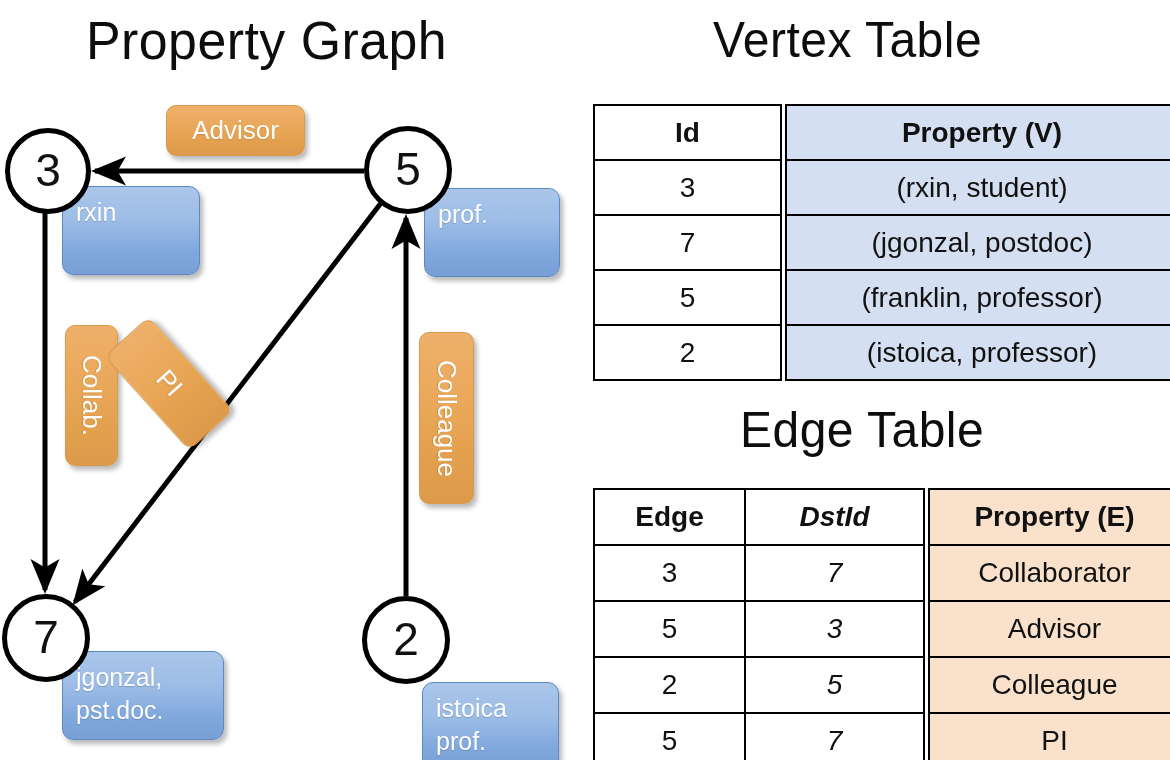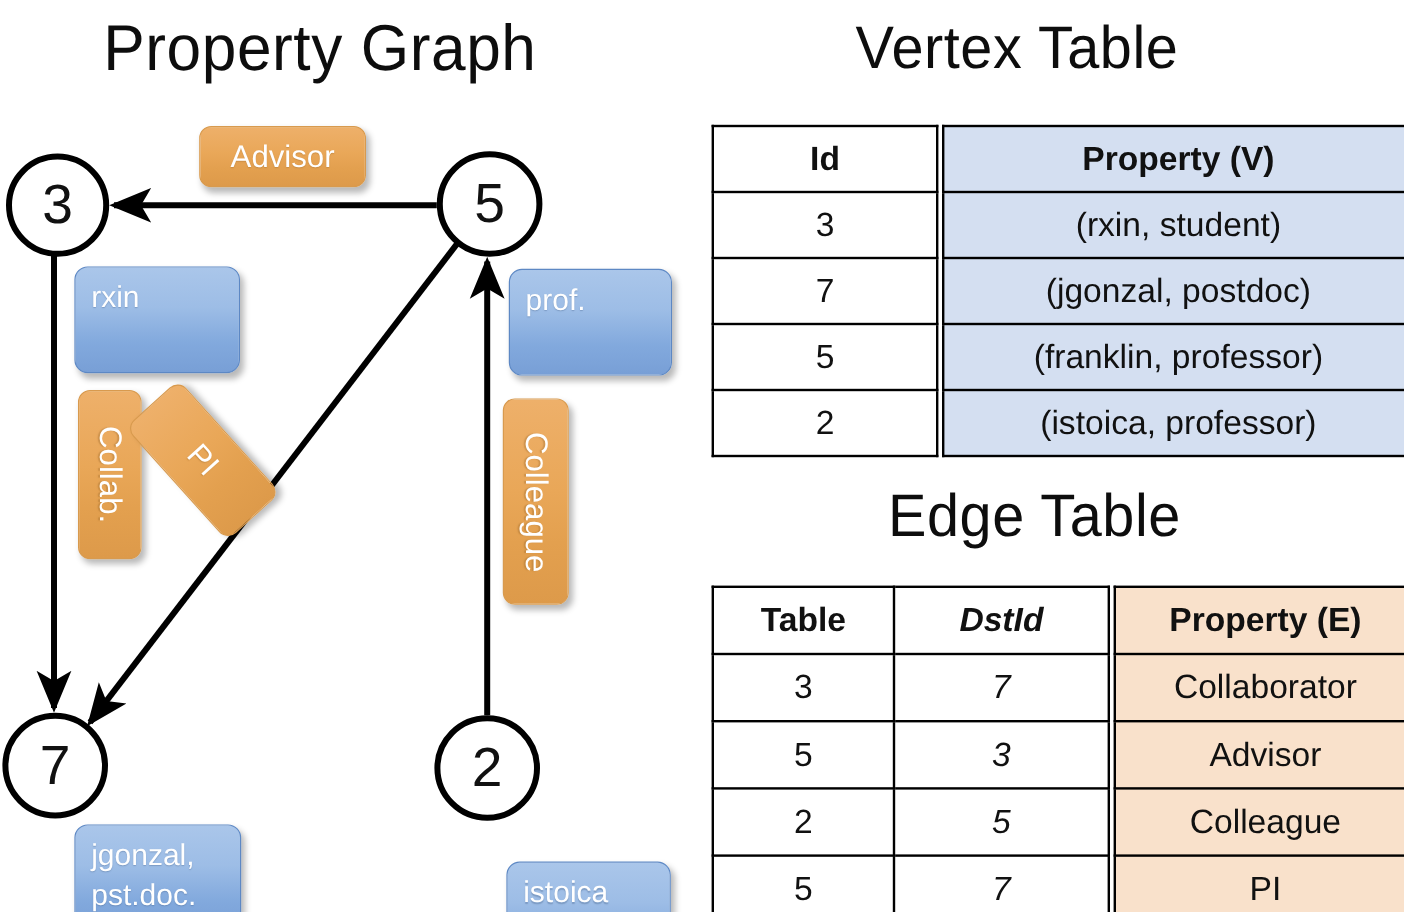"rxin" .prop-box { margin-top: 36px -> none }
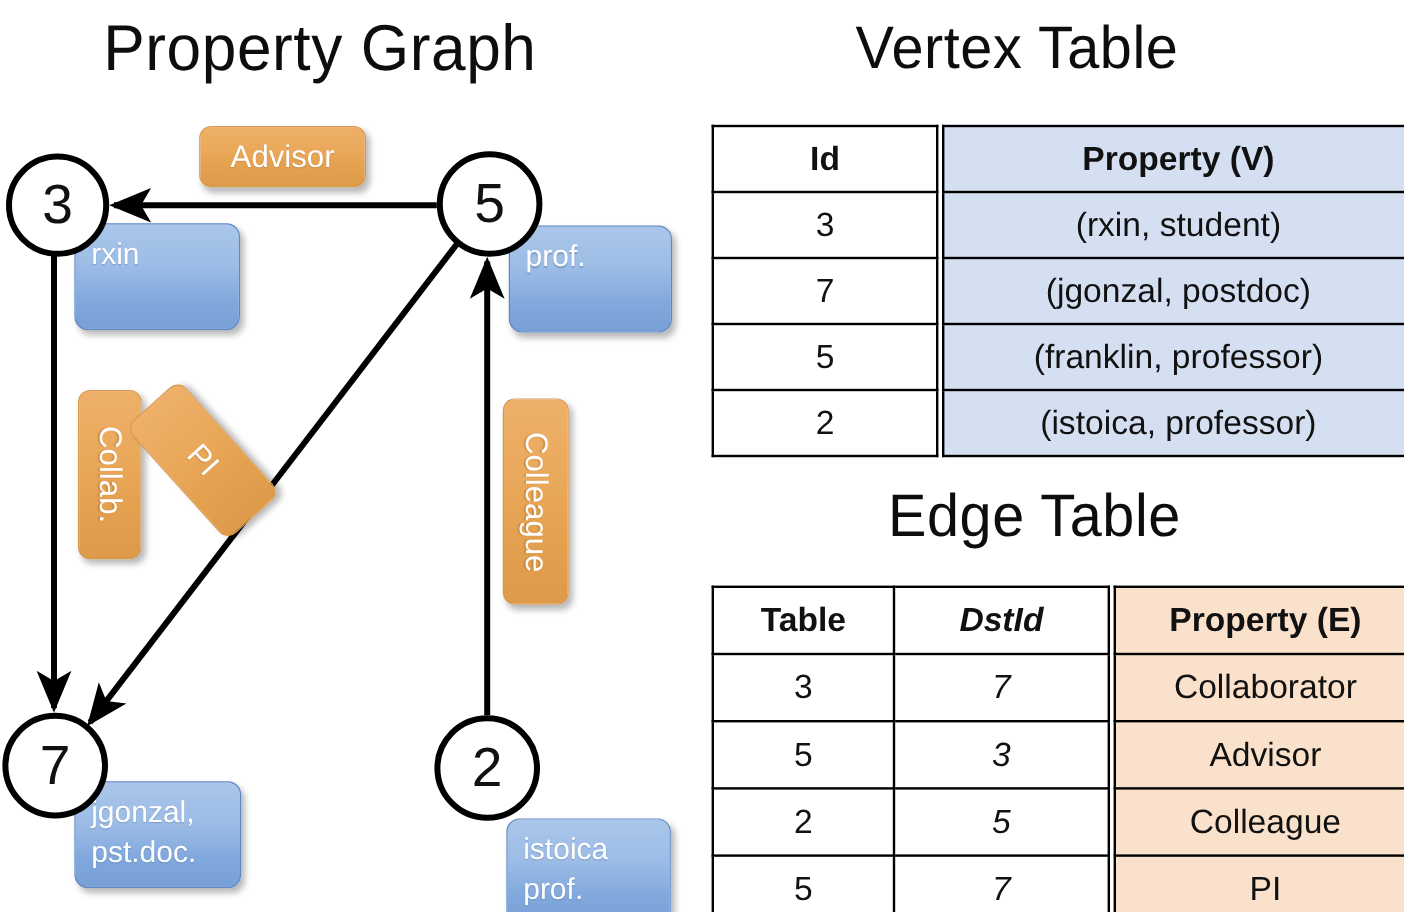"Table" th.col-src { text: Table -> Edge }
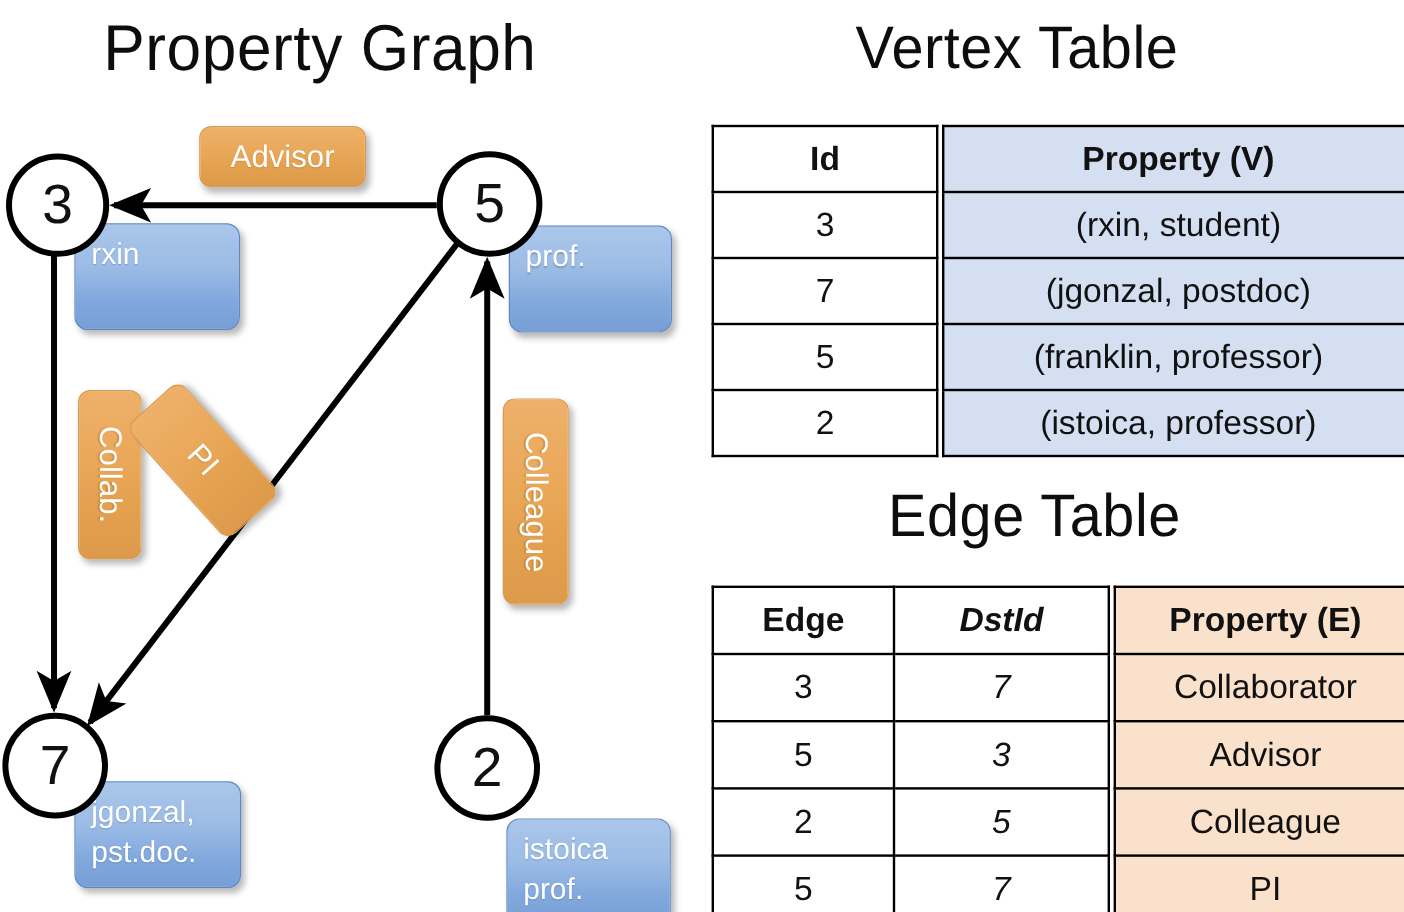"jgonzal," div.prop-box { width: 139px -> 162px }
